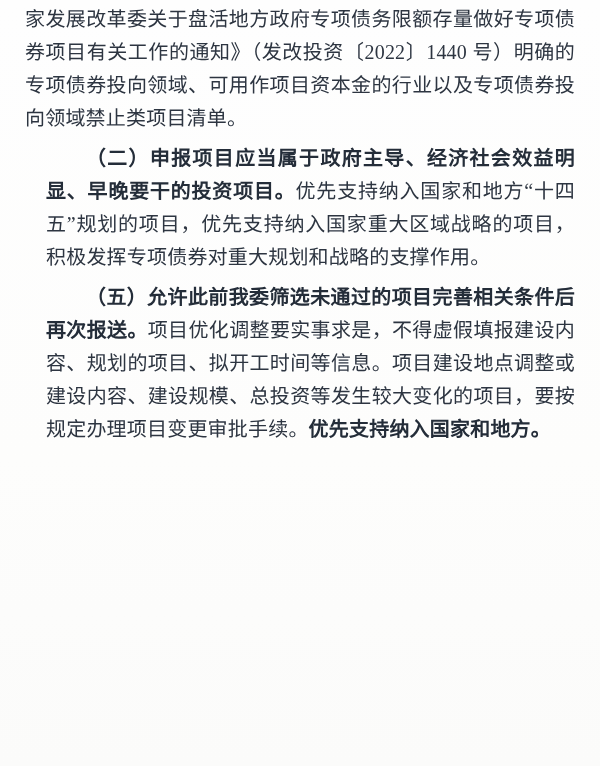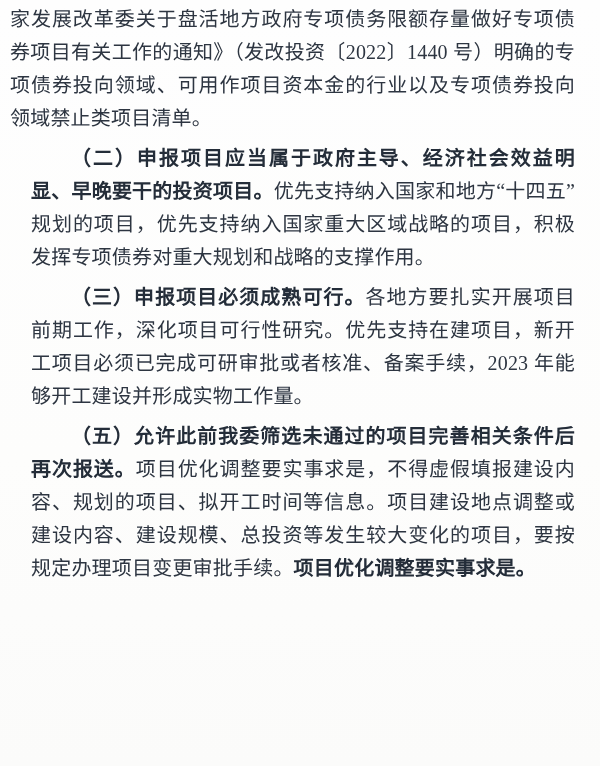"家发展改革委关于盘活地方政府专项债务限额存量做好专项债券项目有关工作的通知》（发" .page { padding: 3px 25px 0 10px -> 3px 25px 0 25px }
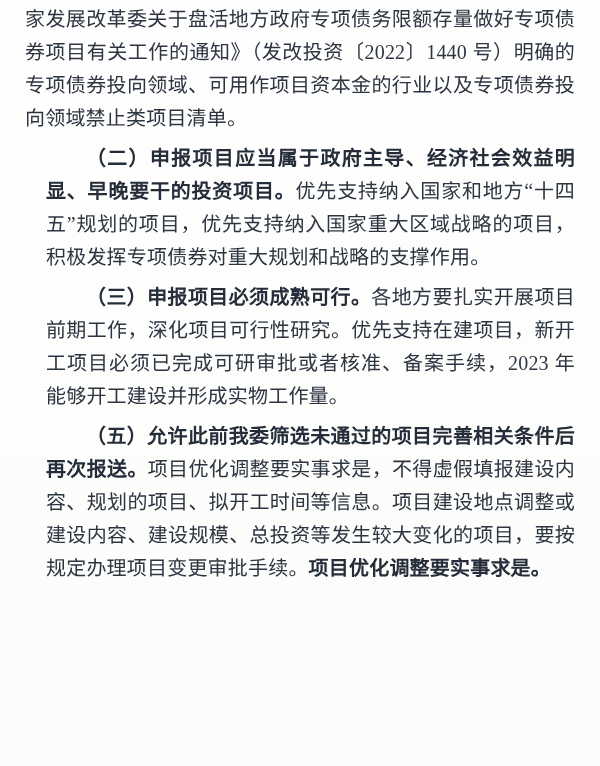"（三）申报项目必须成熟可行。各地方要扎实开展项目前期工作，深化项目可行性研究。优" p.doc-para { html: <p><span>（三）申报项目必须成熟可行。</span><span>各地方要扎实开展项目前期工作，深化项目可行性研究。优先支持在建项目，新开工项目必须已完成可研审批或者核准、备案手续，2023 年能够开工建设并形成实物工作量。</span></p> -> none }
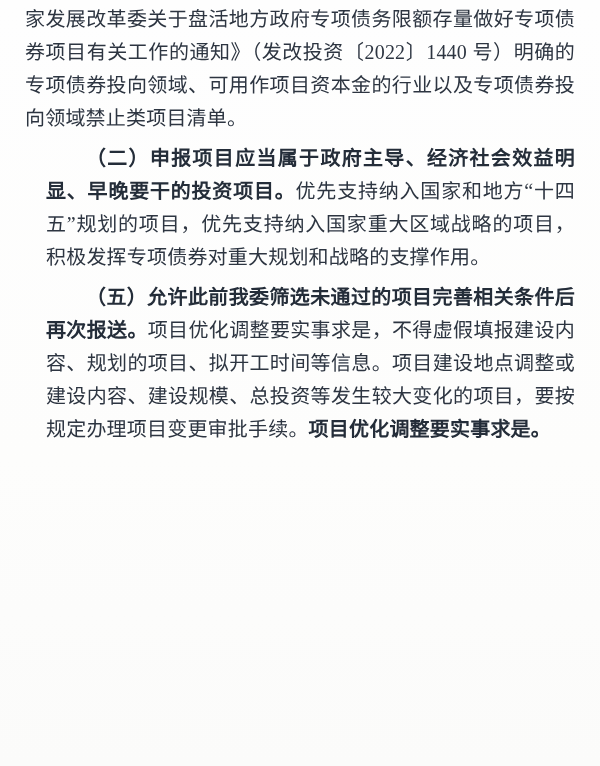"项目优化调整要实事求是。" span.seg { text: 项目优化调整要实事求是 -> 优先支持纳入国家和地方 }
